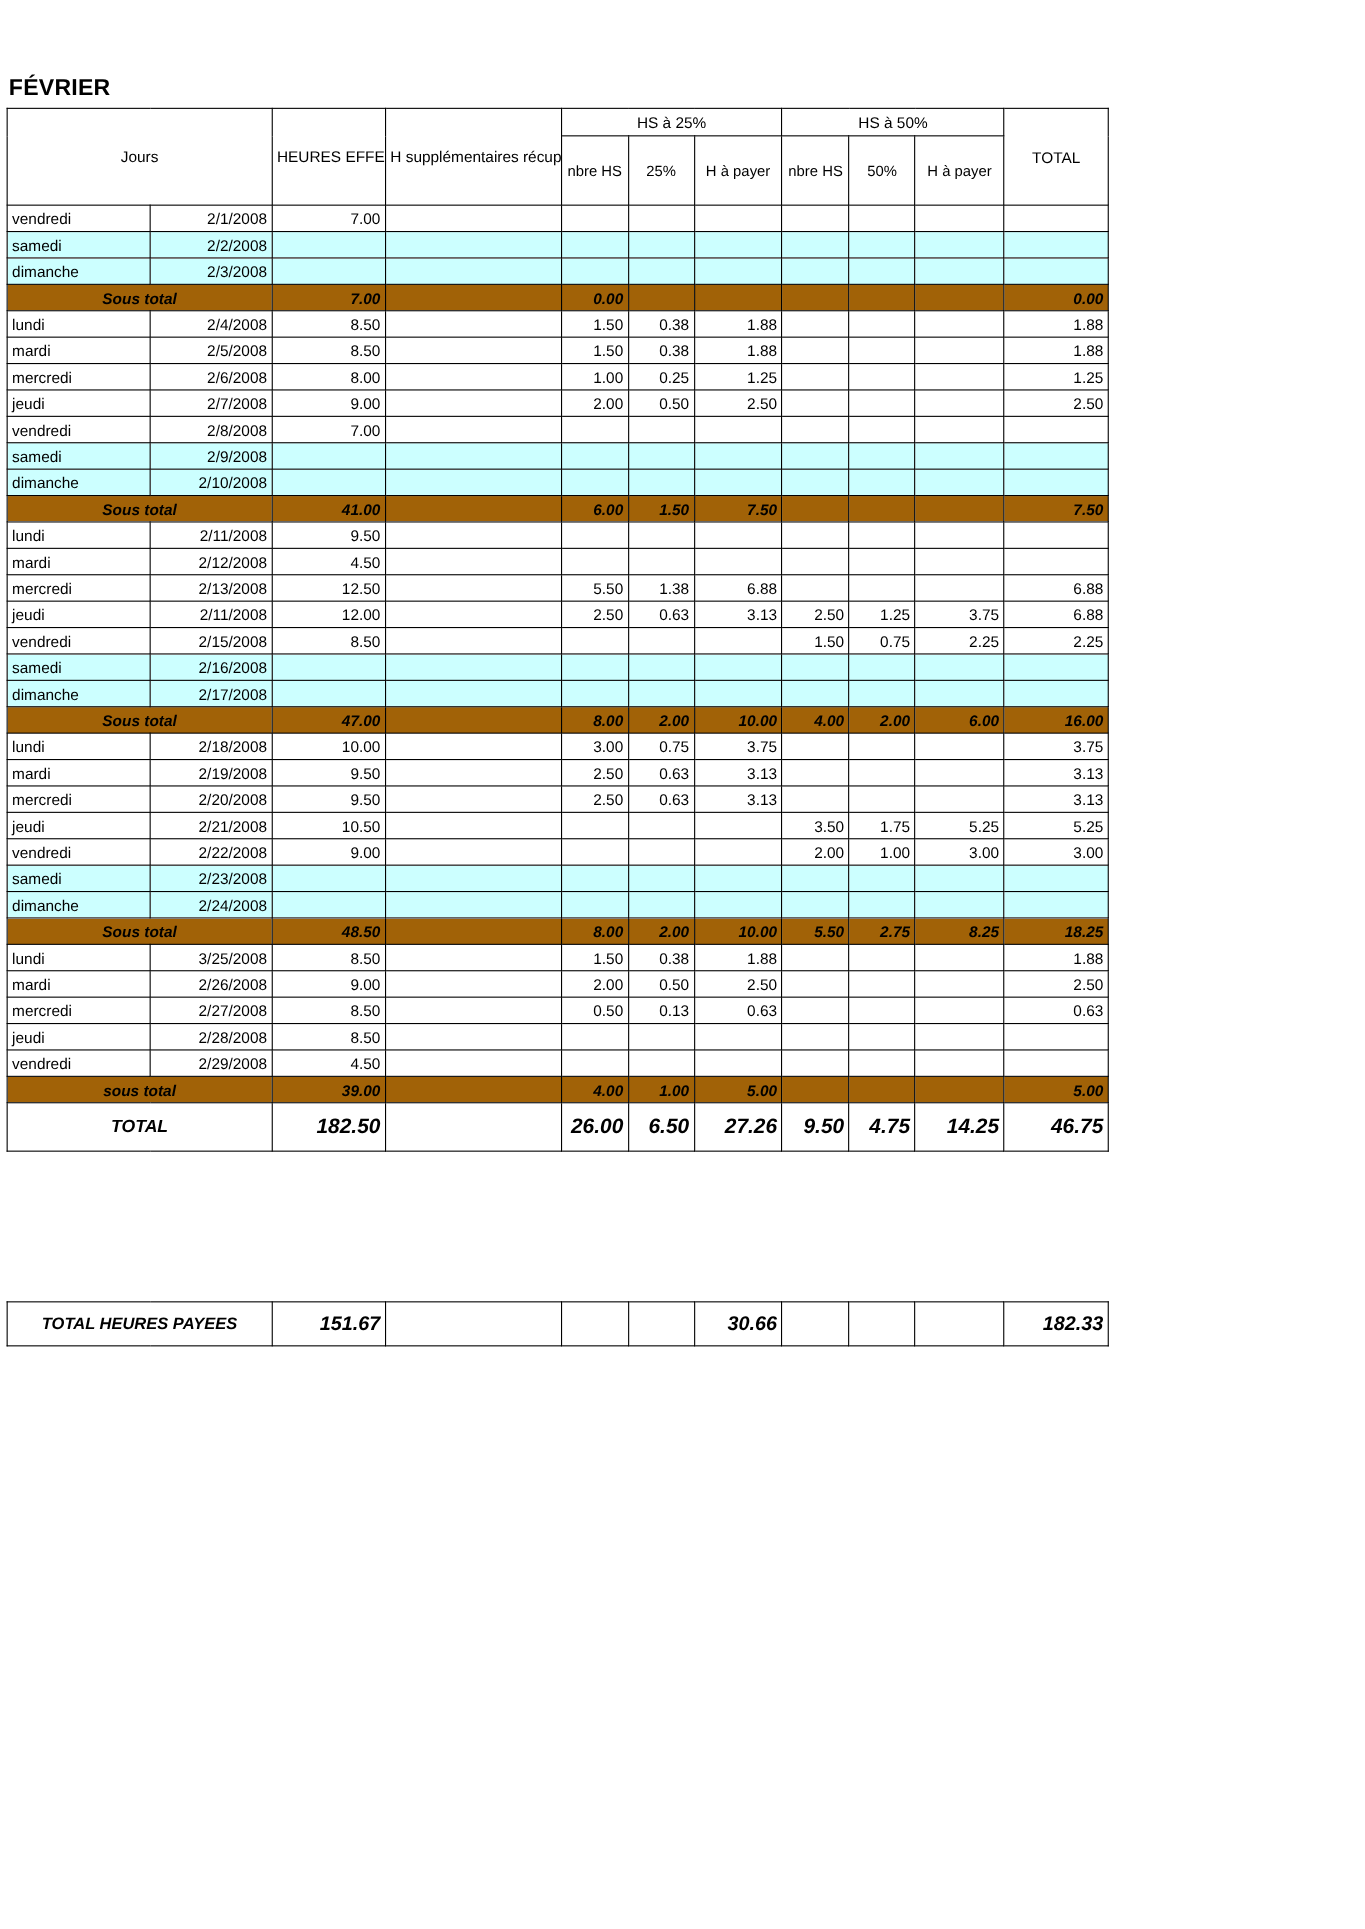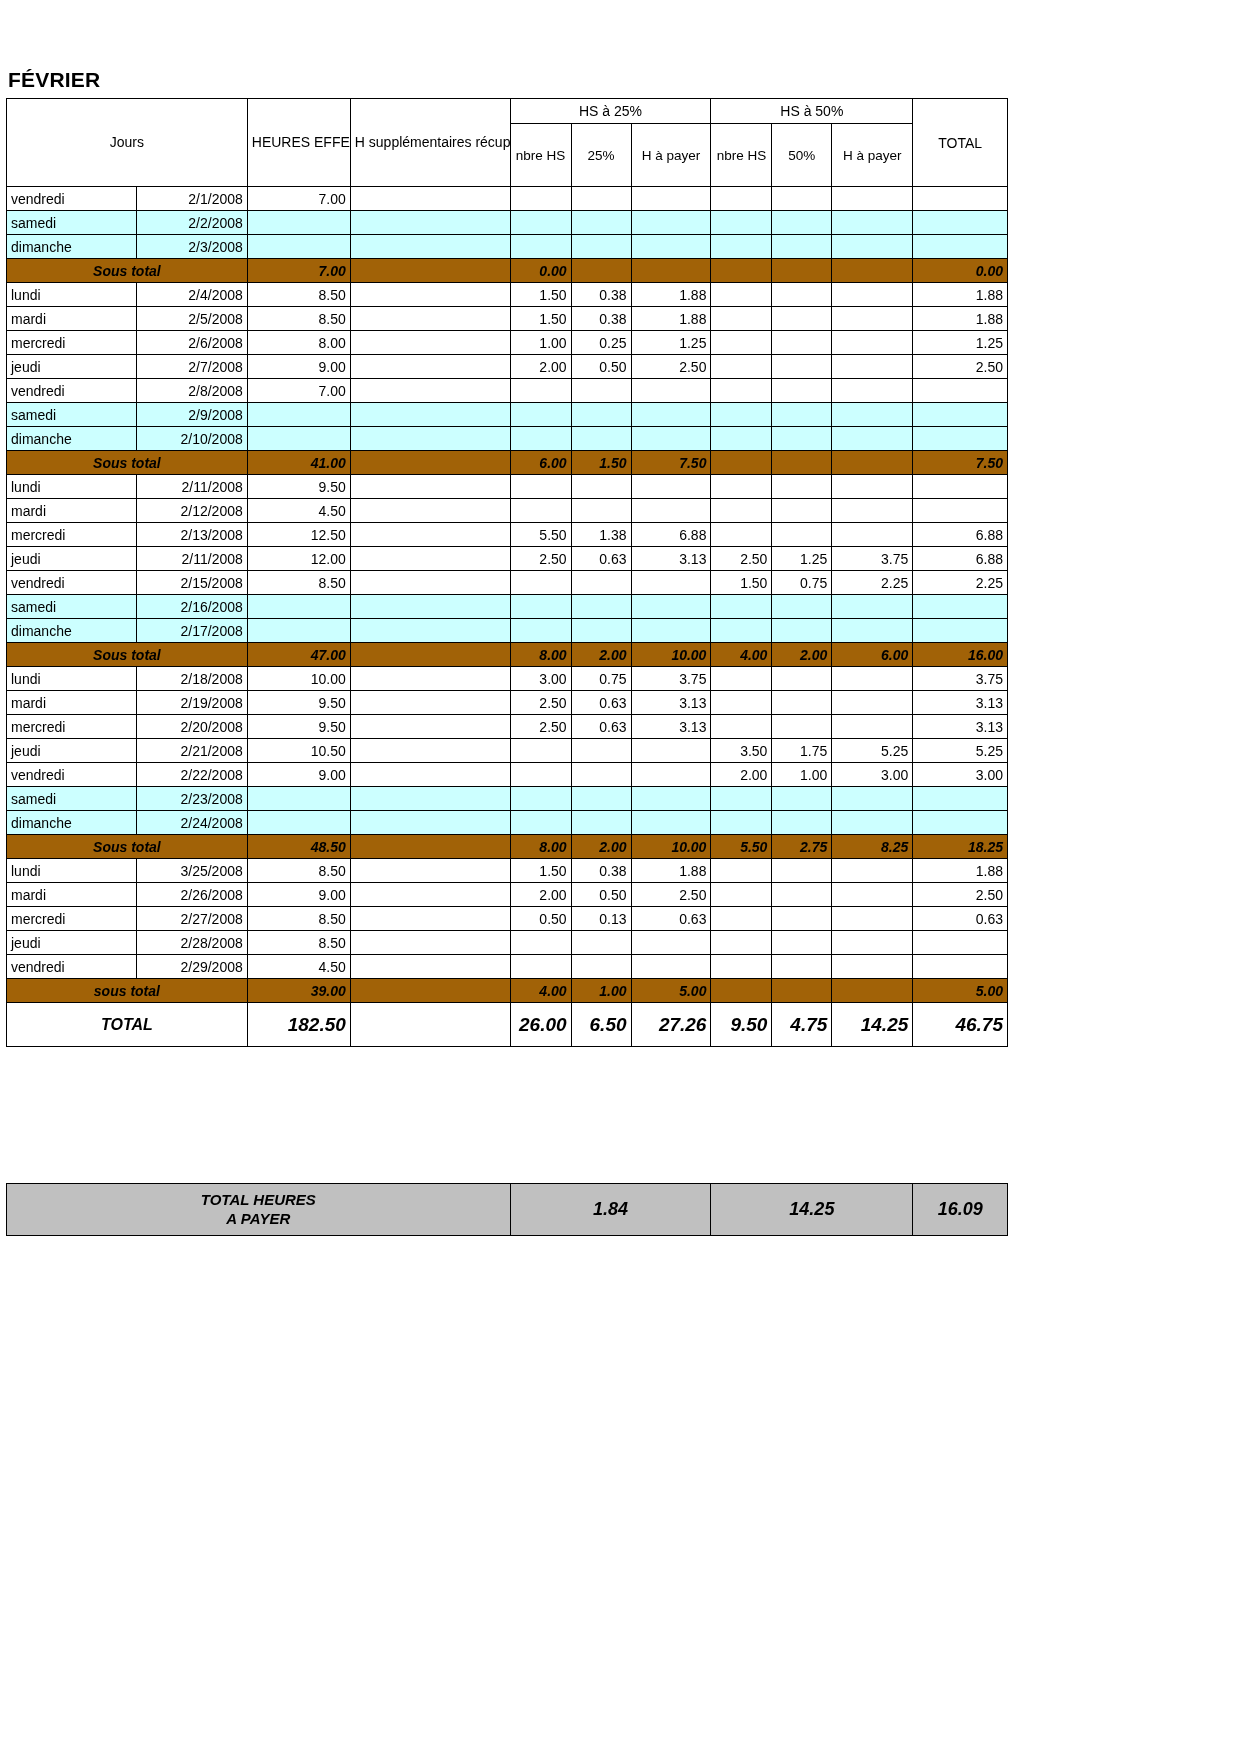"TOTAL HEURES PAYEES" tr.payed { html: none -> <tr> <td>TOTAL HEURES PAYEES</td> <td>151.67</td> <td></td> <td></td> <td></td> <td>30.66</td> <td></td> <td></td> <td></td> <td>182.33</td> </tr> }
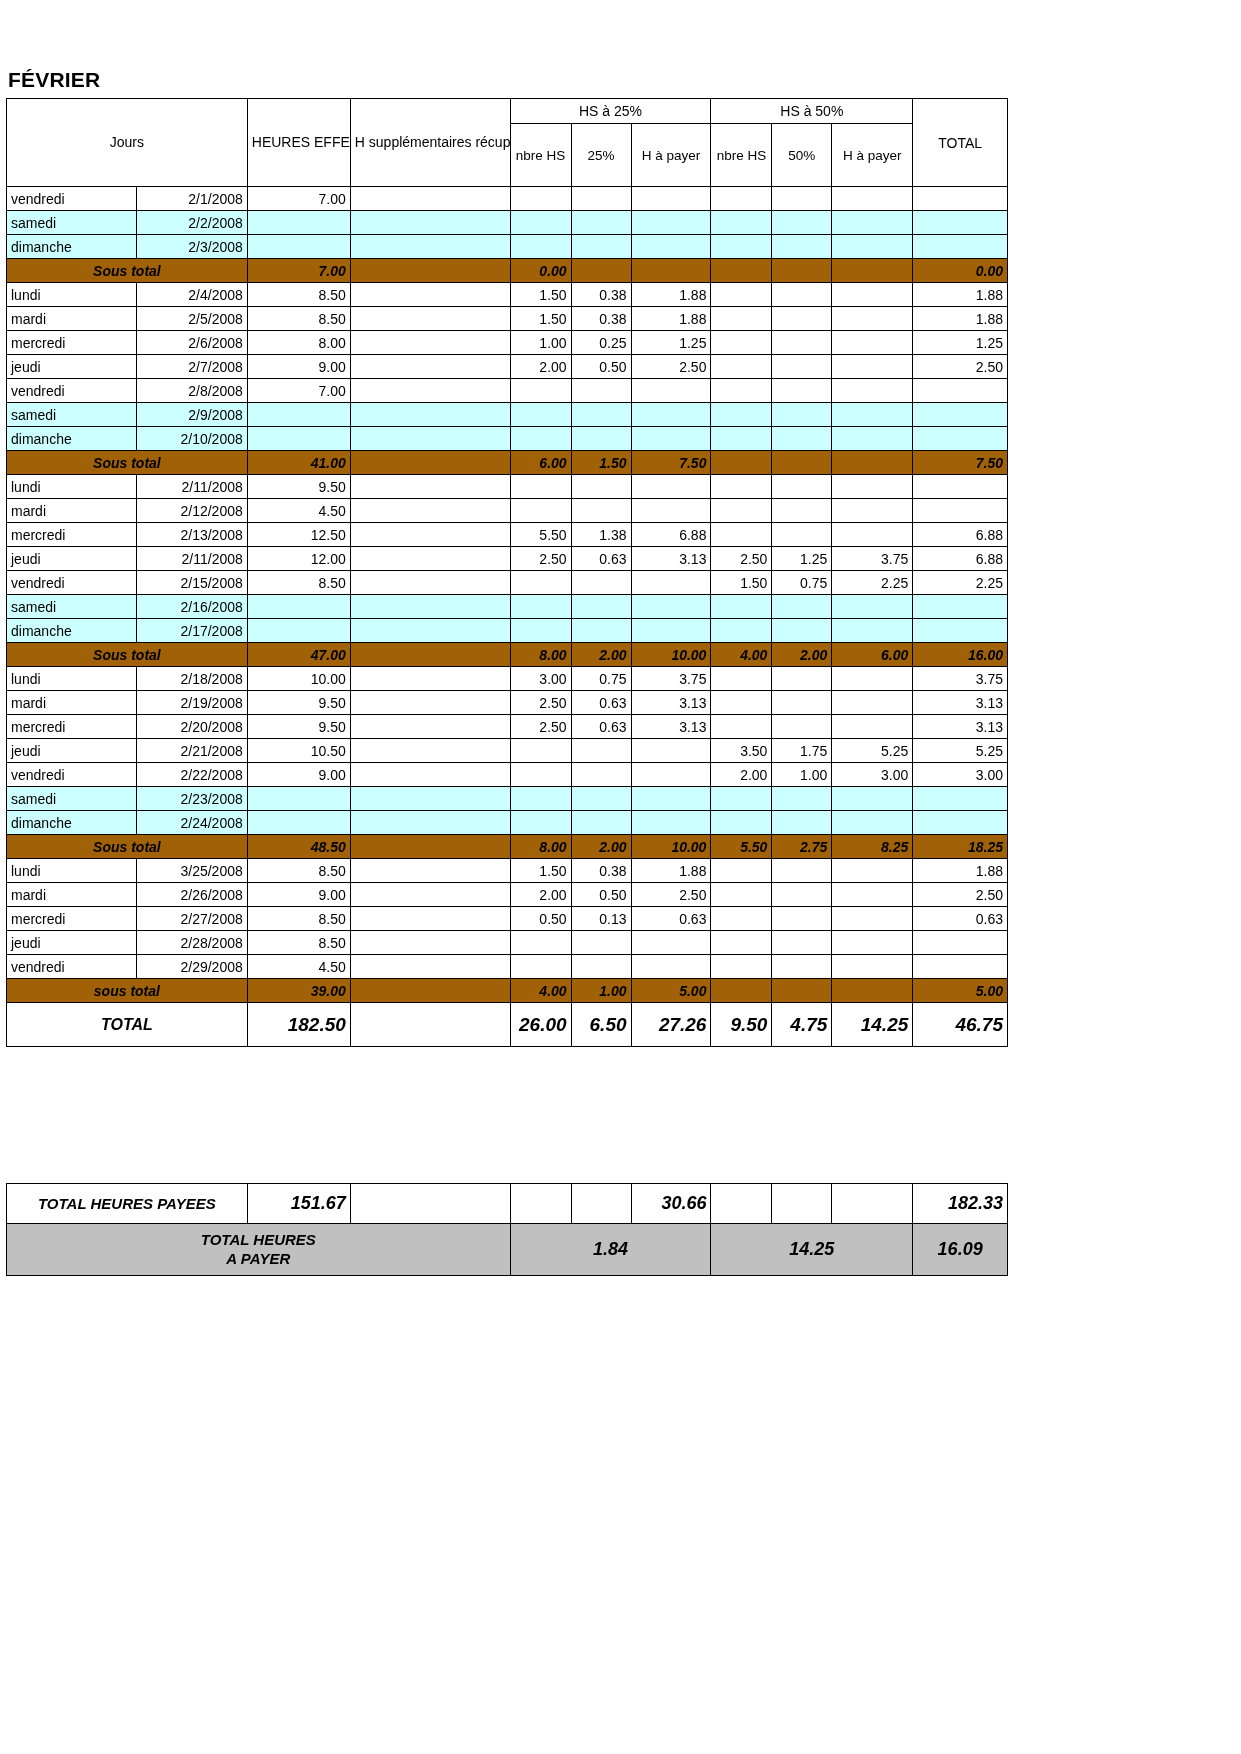"TOTAL HEURES" tr.topay { html: <tr> <td><span>TOTAL HEURES</span><br><span>A PAYER</span></td> <td>1.84</td> <td>14.25</td> <td>16.09</td> </tr> -> none }
